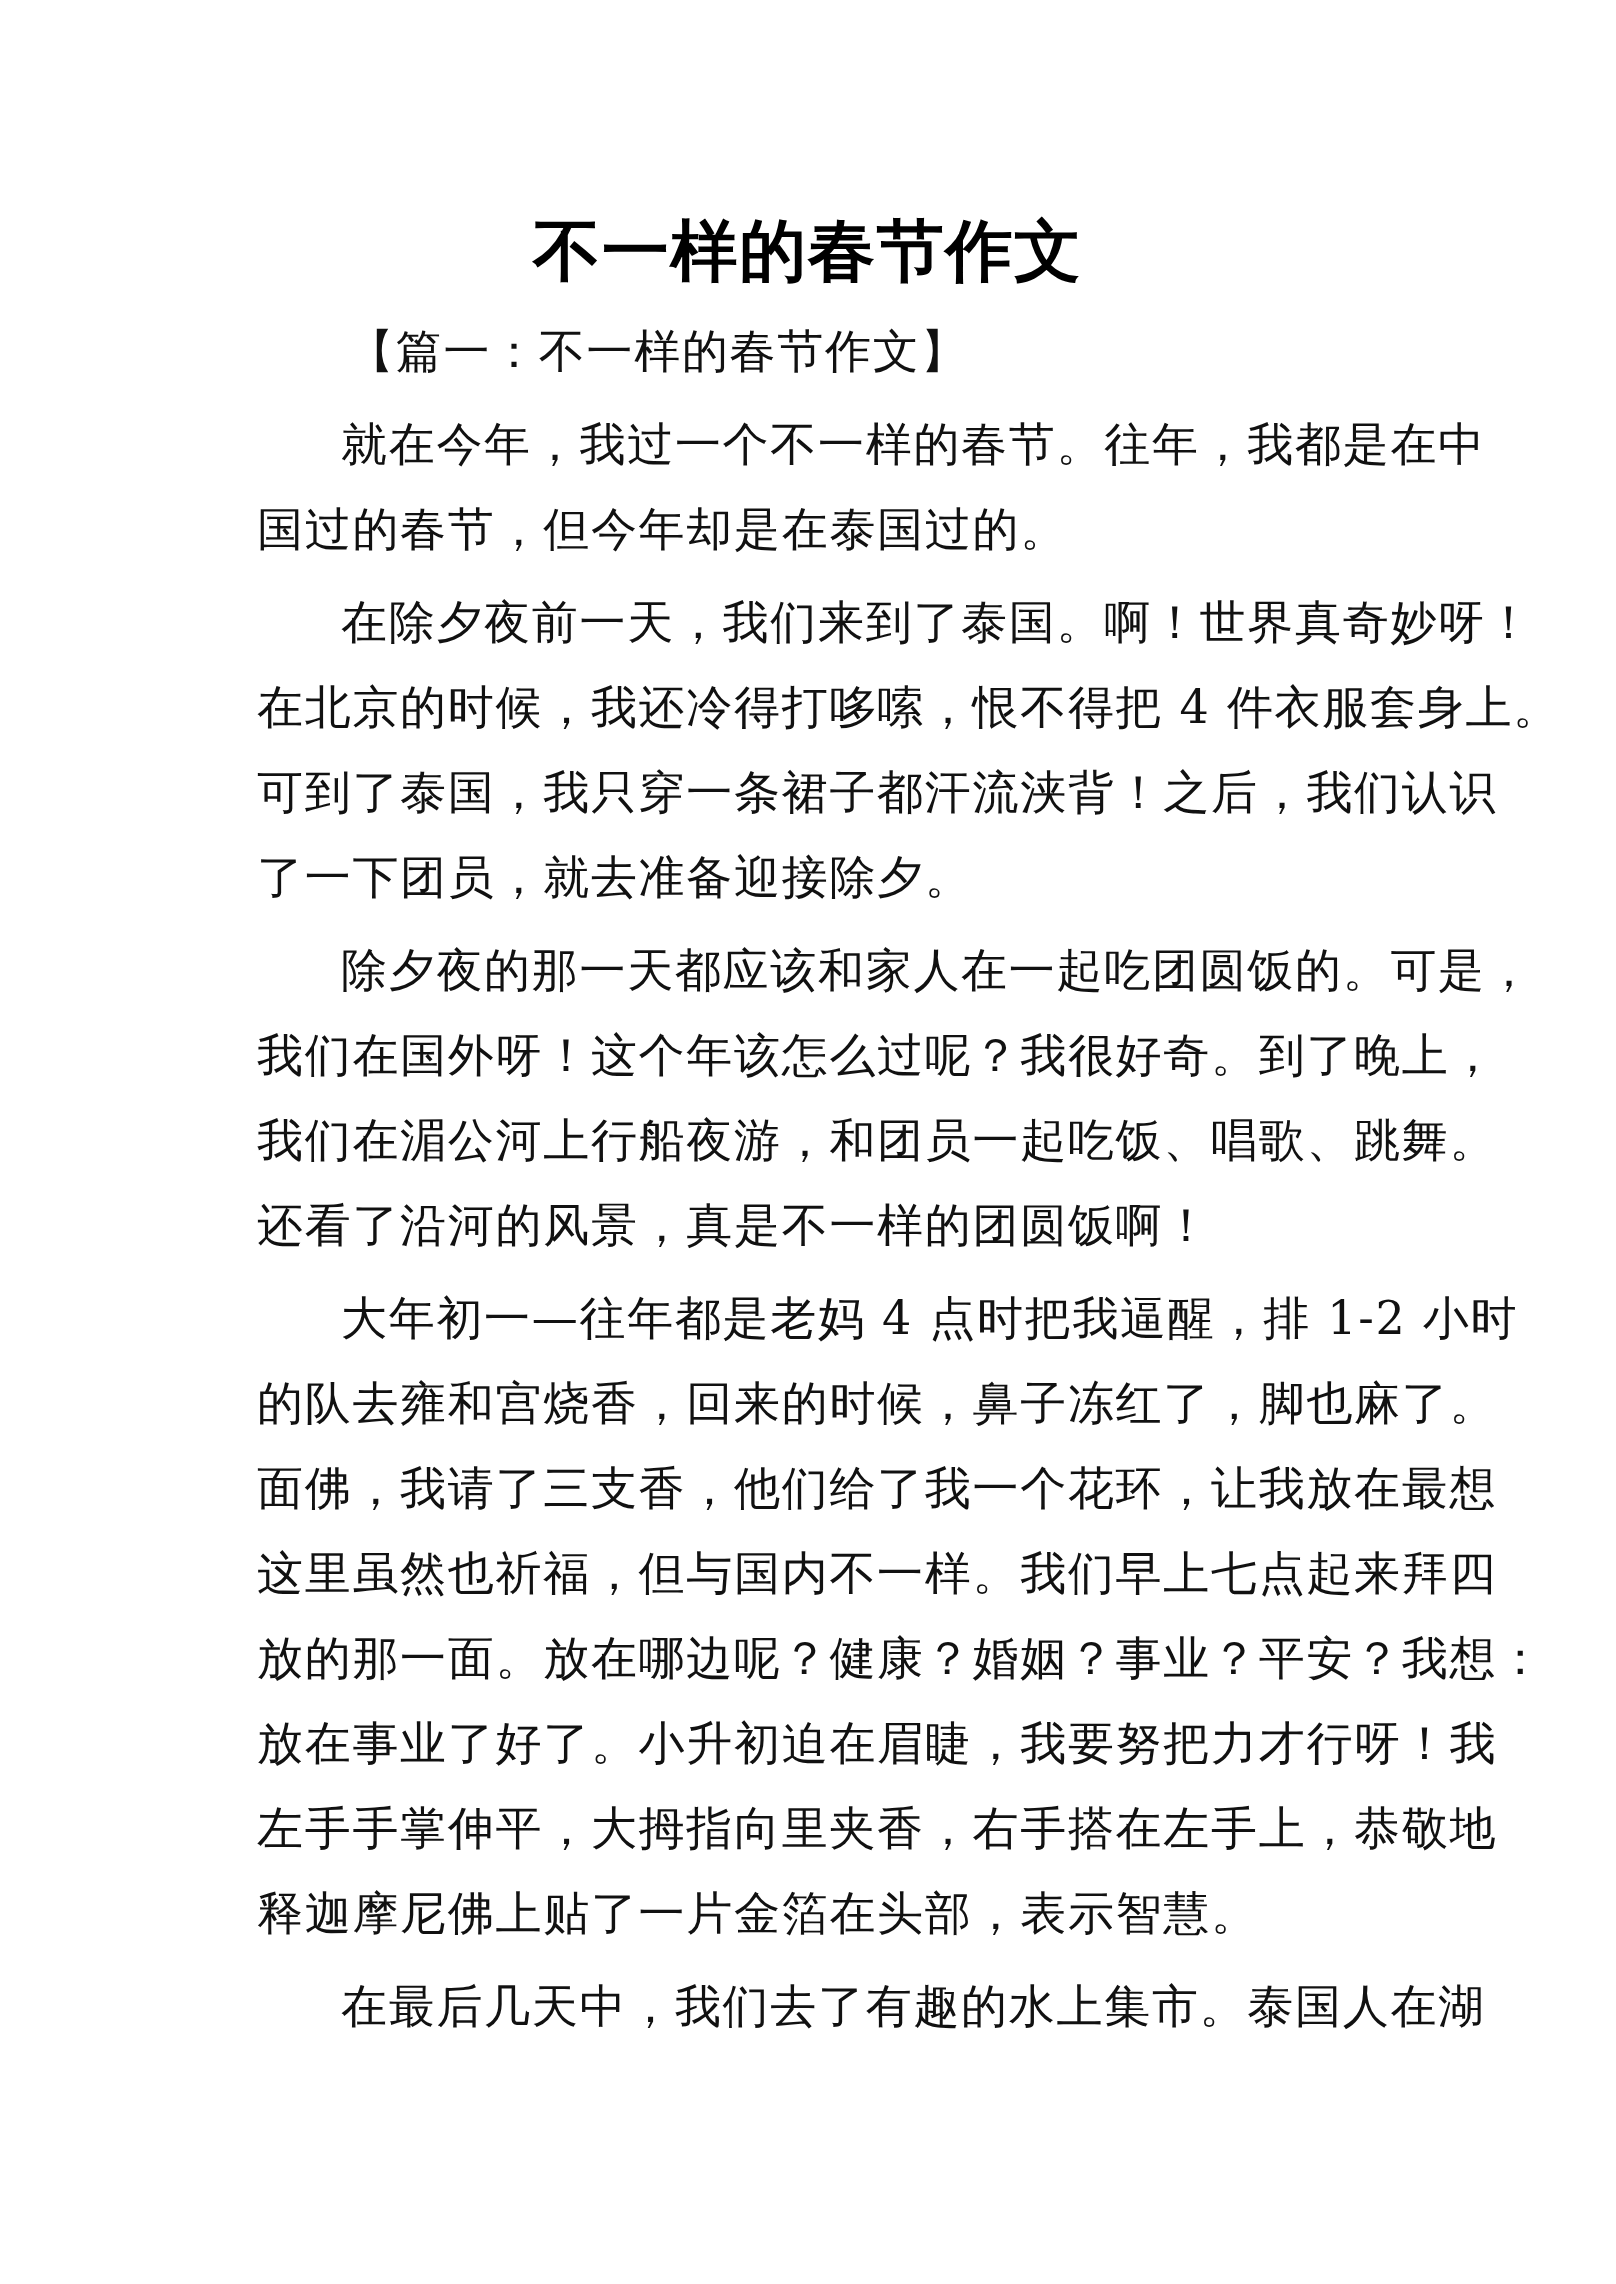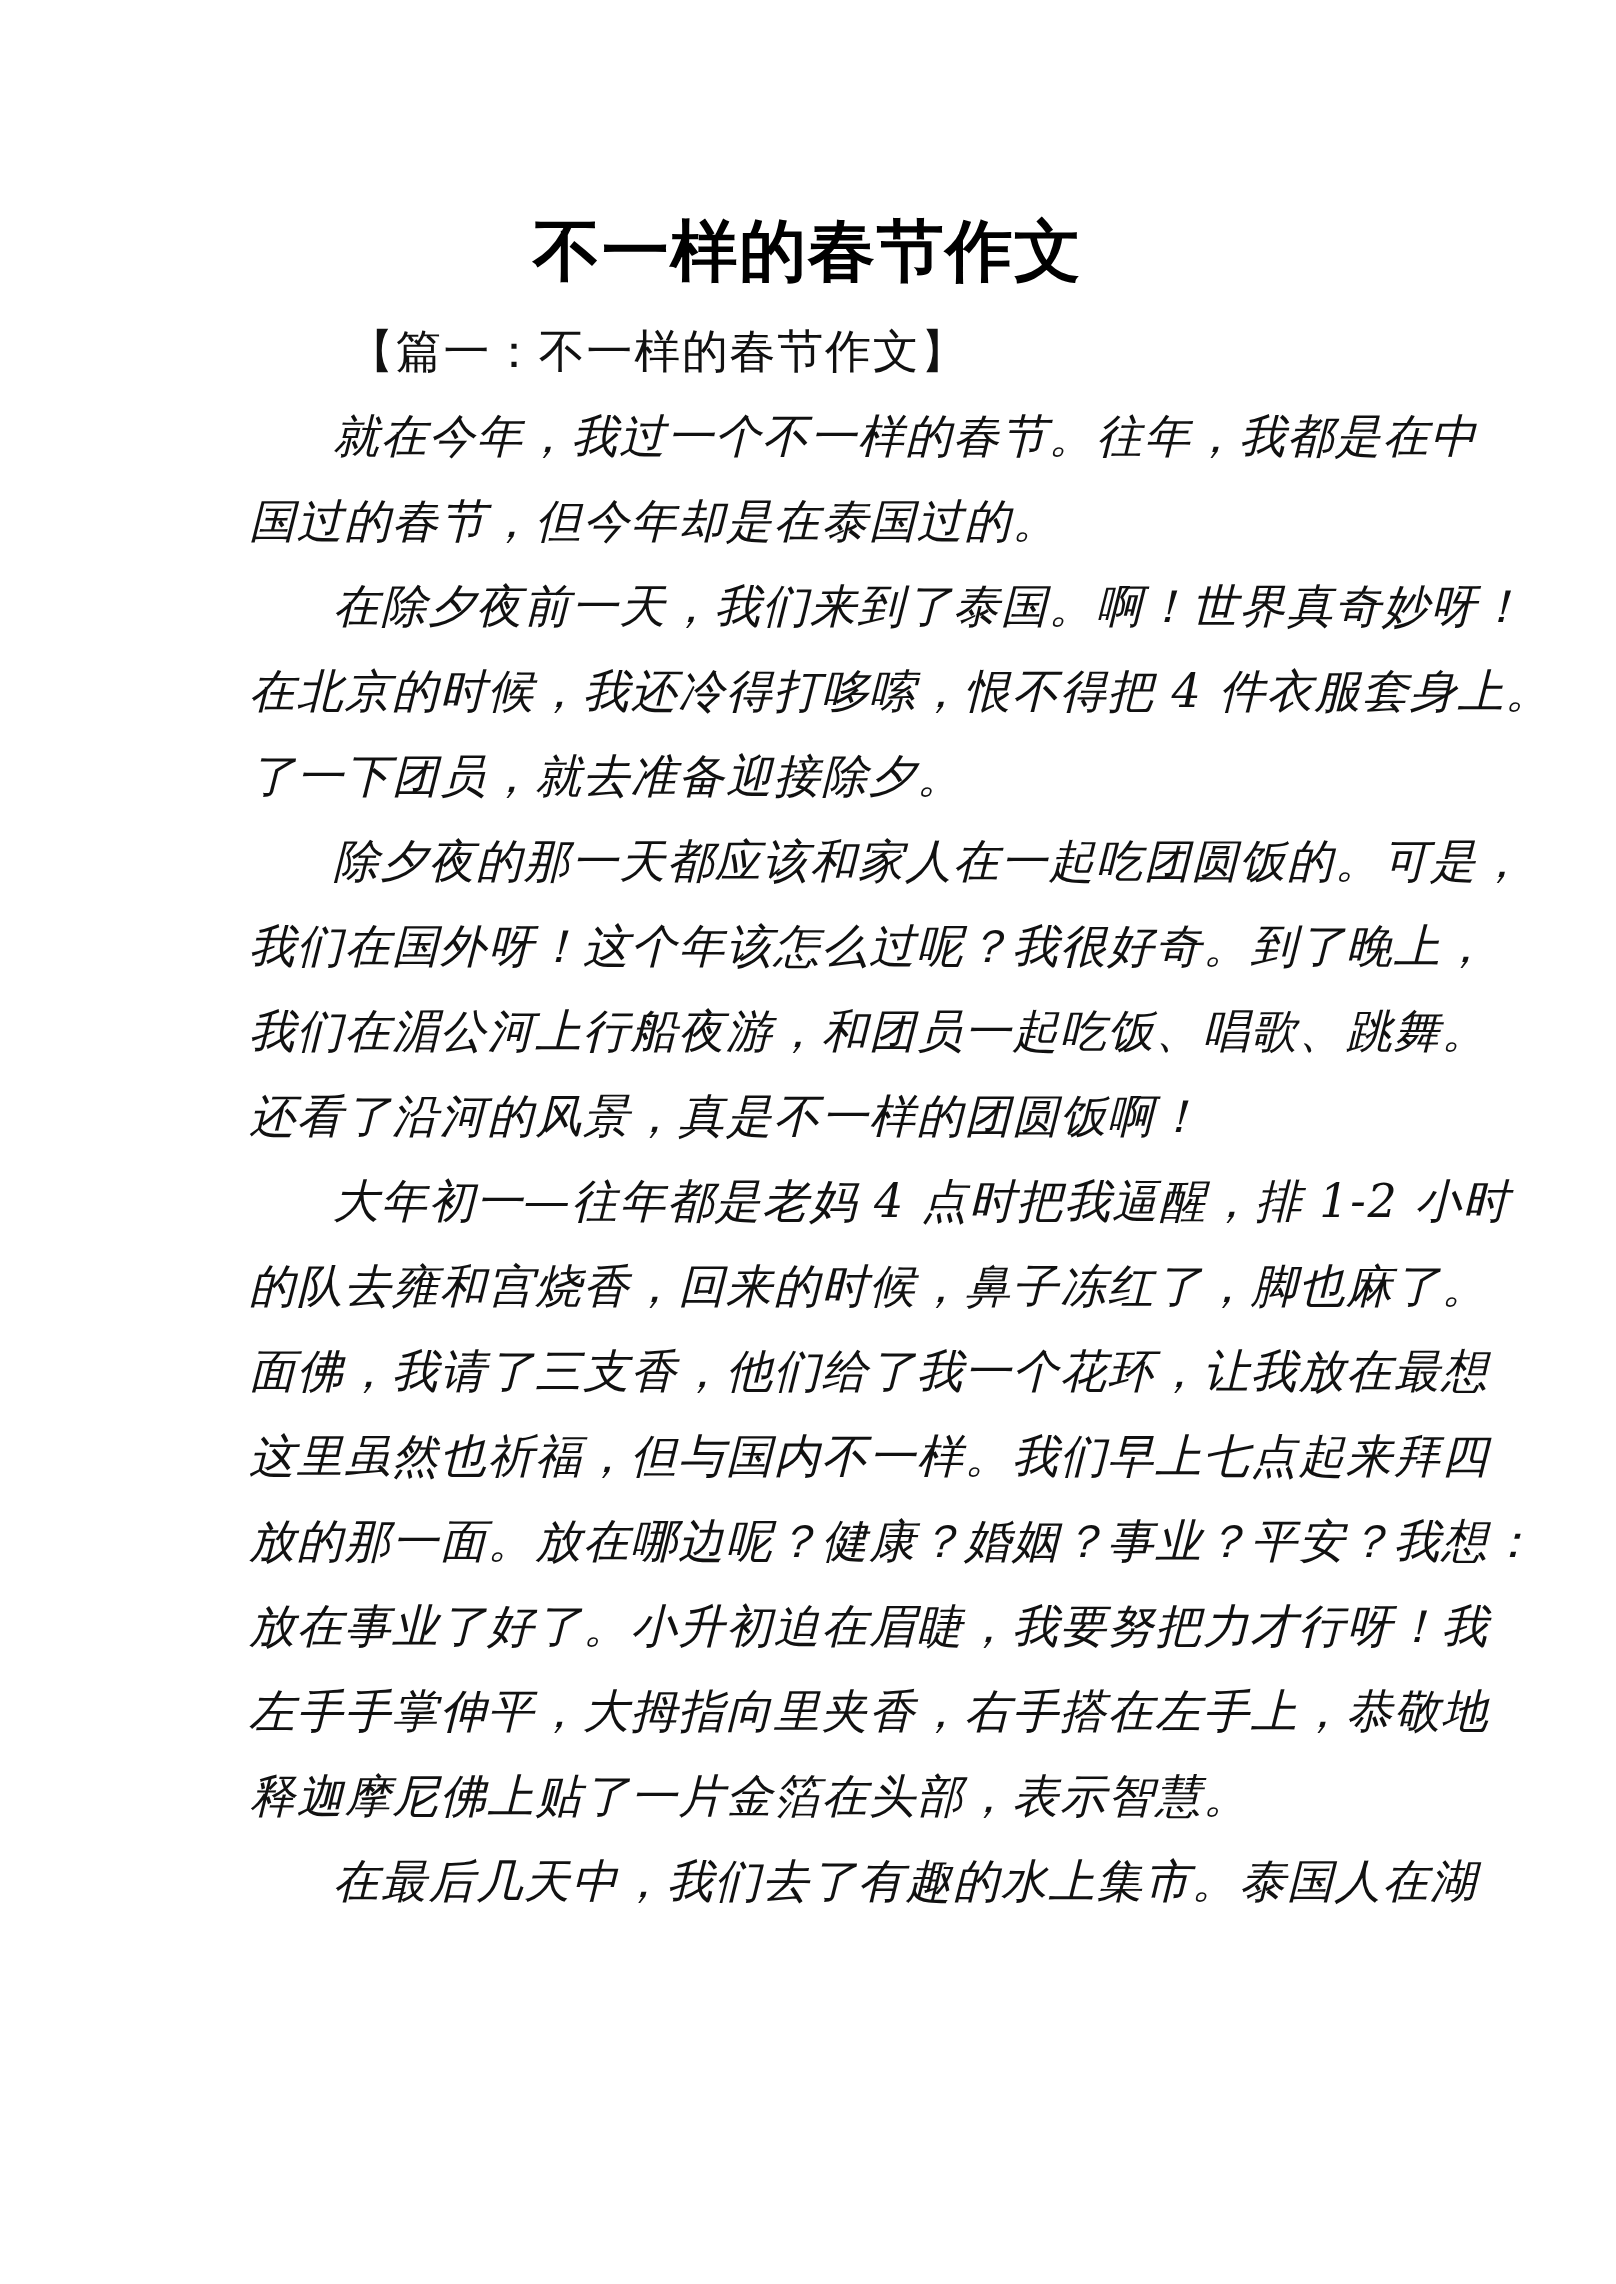"就在今年，我过一个不一样的春节。往年，我都是在中" .paragraph { font-style: italic -> none; margin: 0 -> 8px }
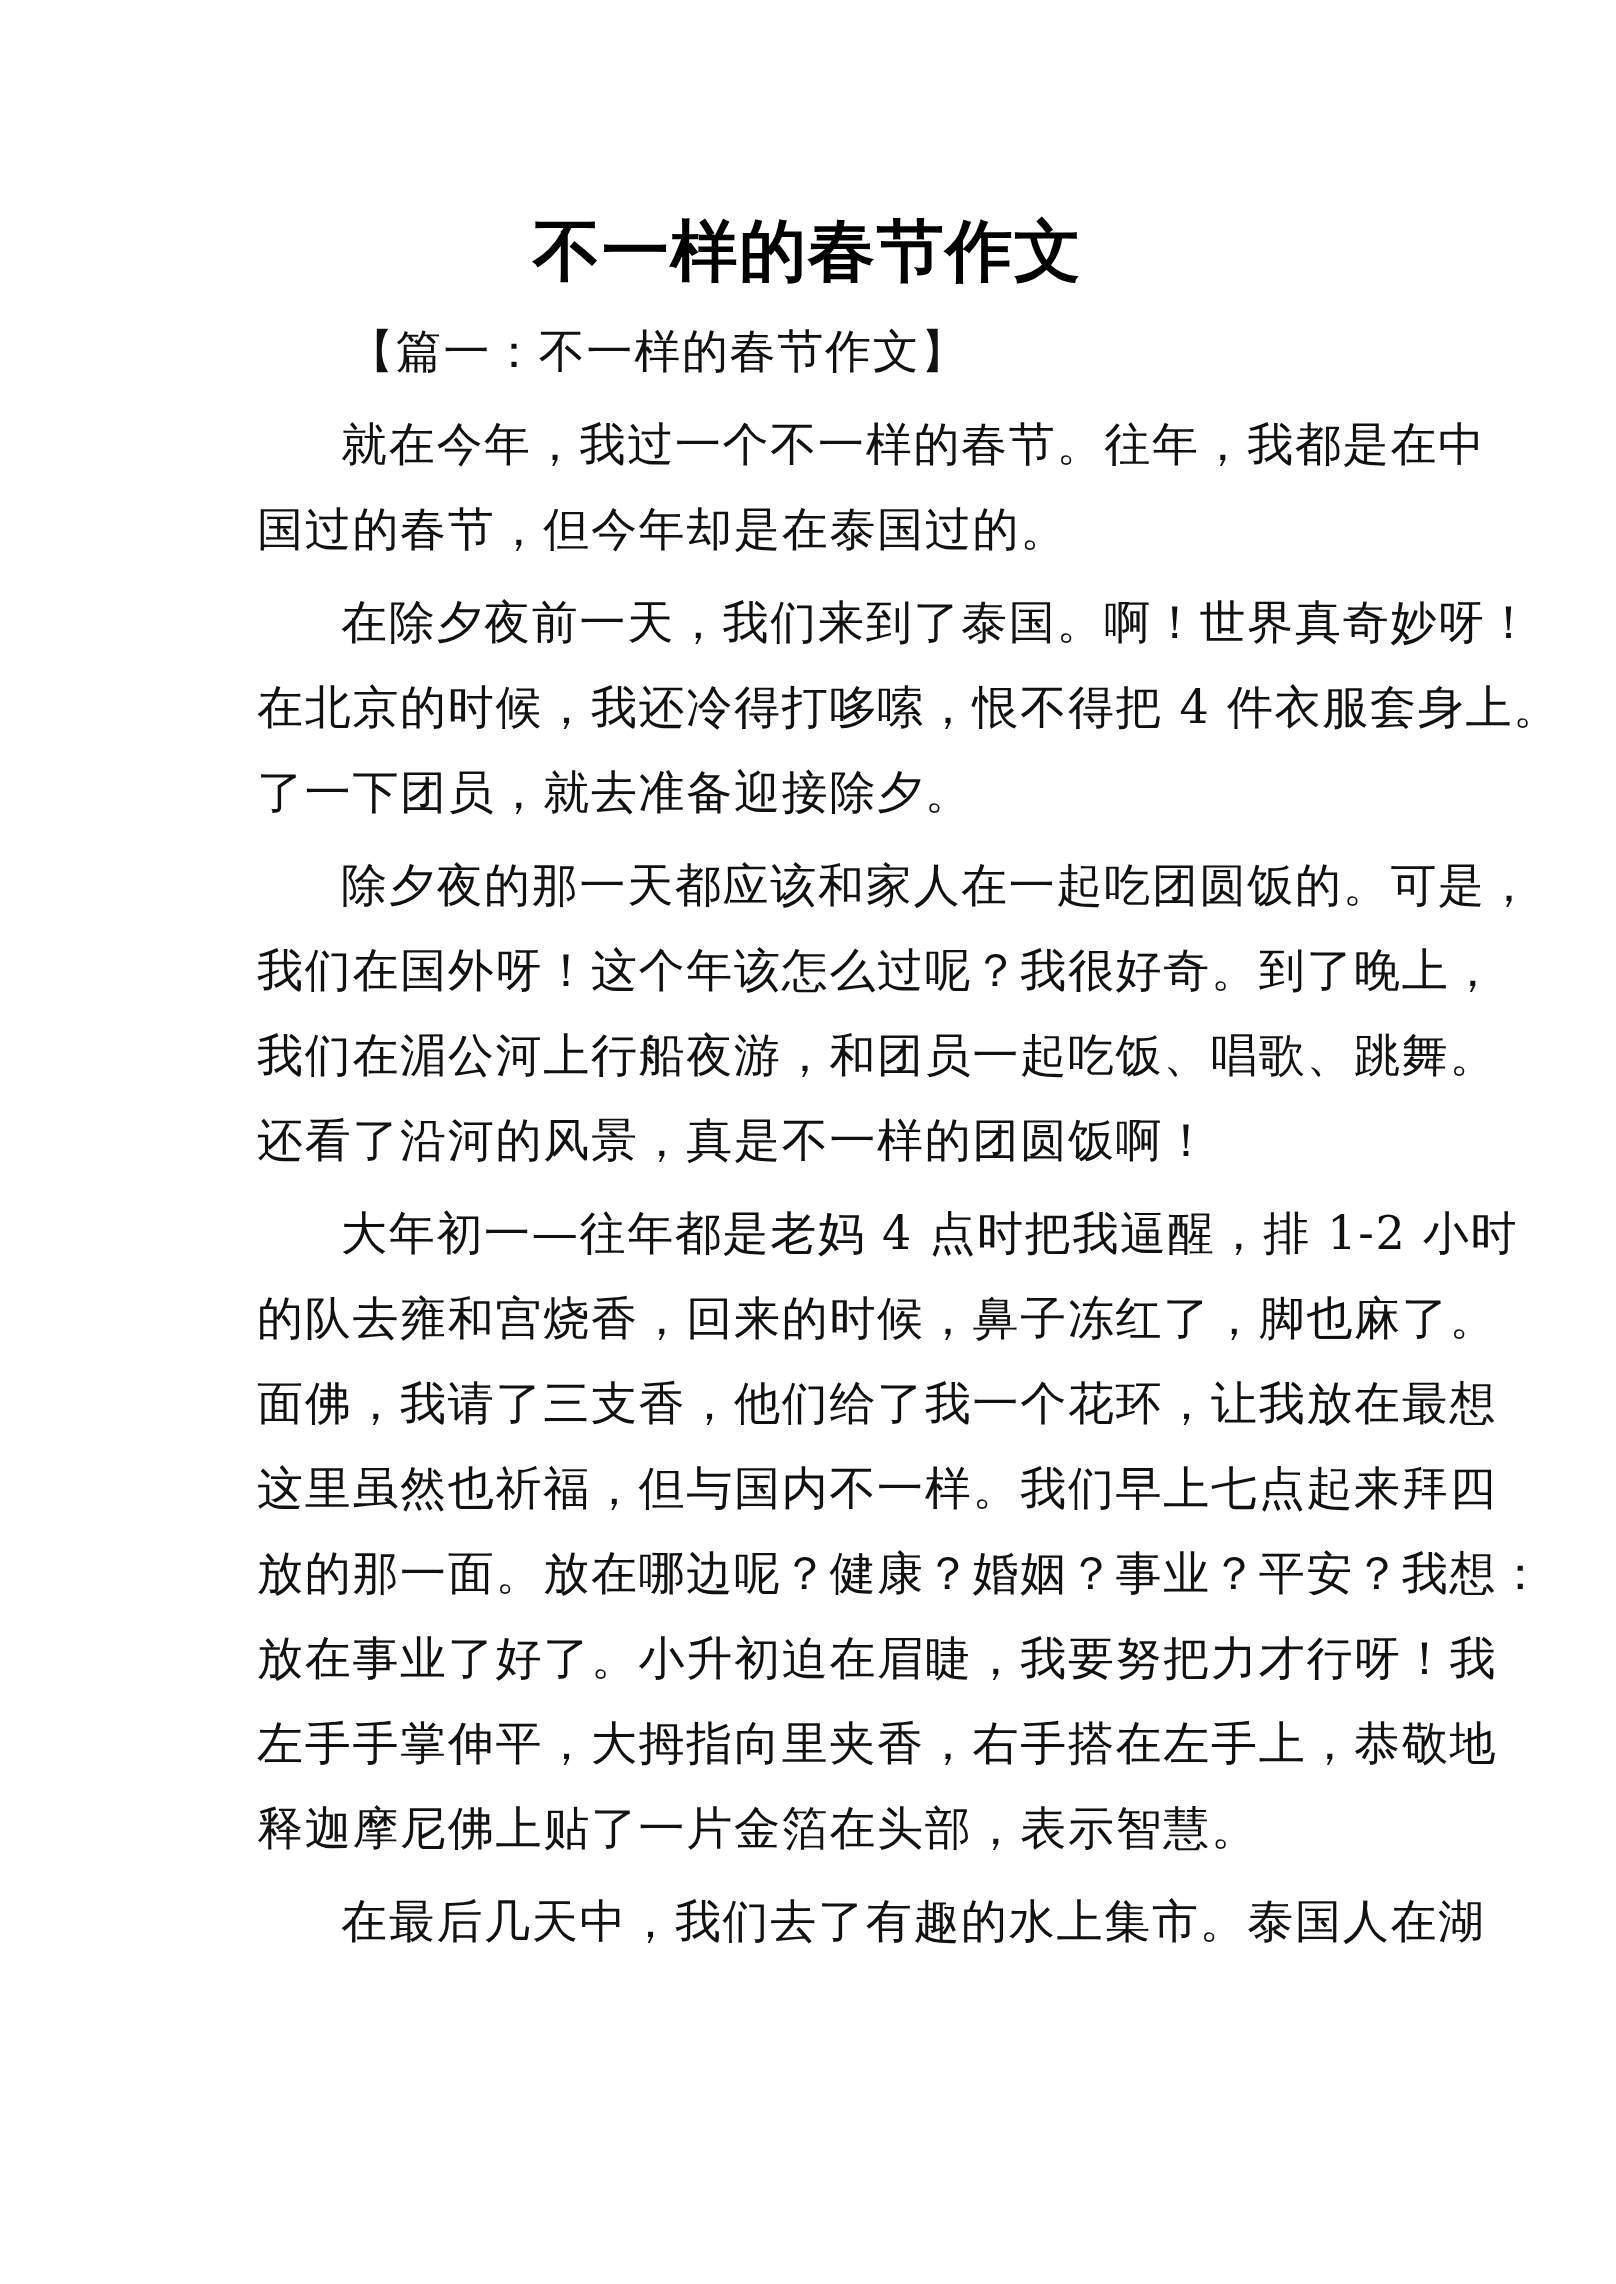"可到了泰国，我只穿一条裙子都汗流浃背！之后，我们认识" span.line { html: none -> <span>可到了泰国，我只穿一条裙子都汗流浃背！之后，我们认识</span> }
